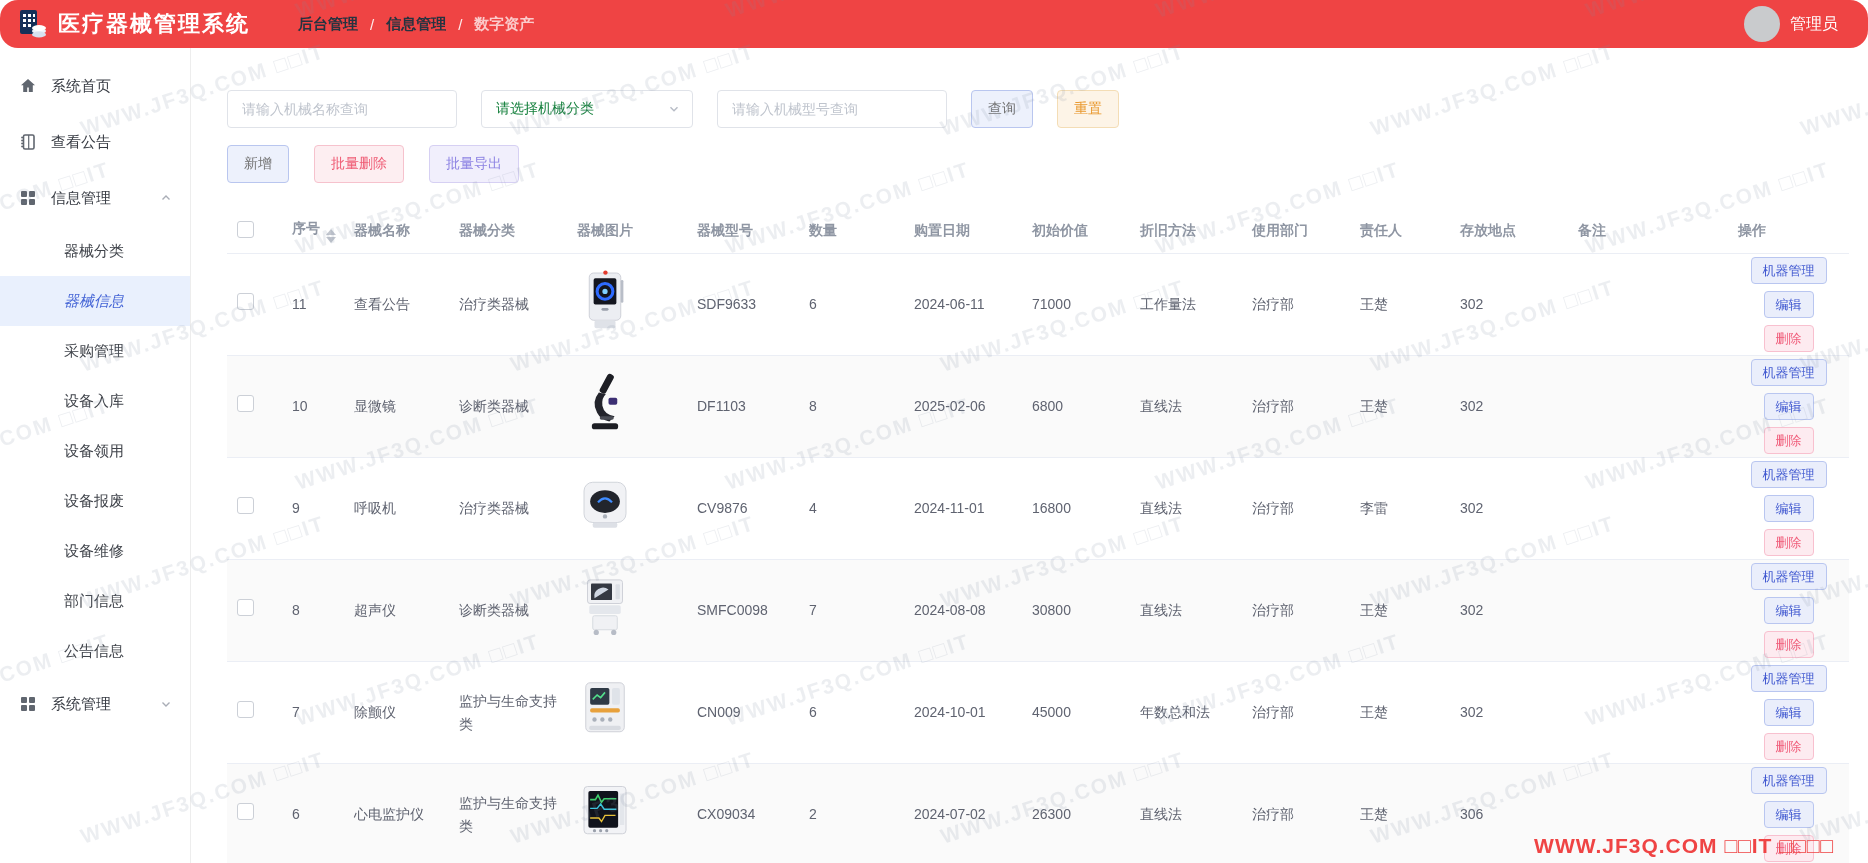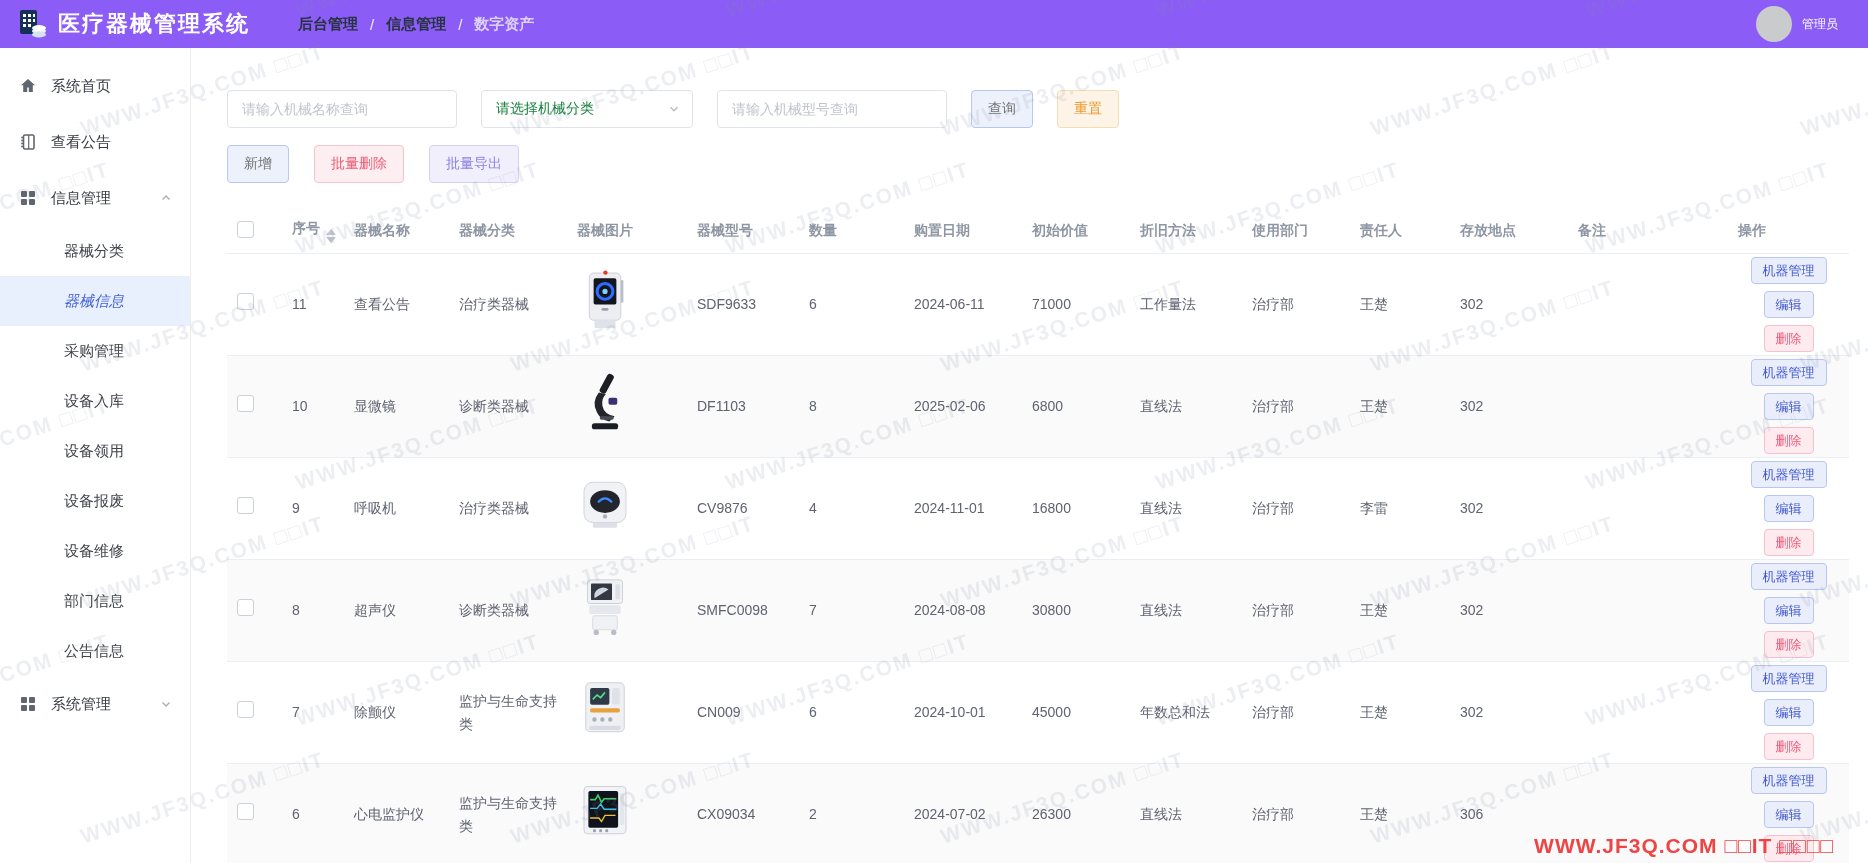"医疗器械管理系统" header.topbar { background: #8b5cf6 -> #ef4444; border-radius: none -> 18px }
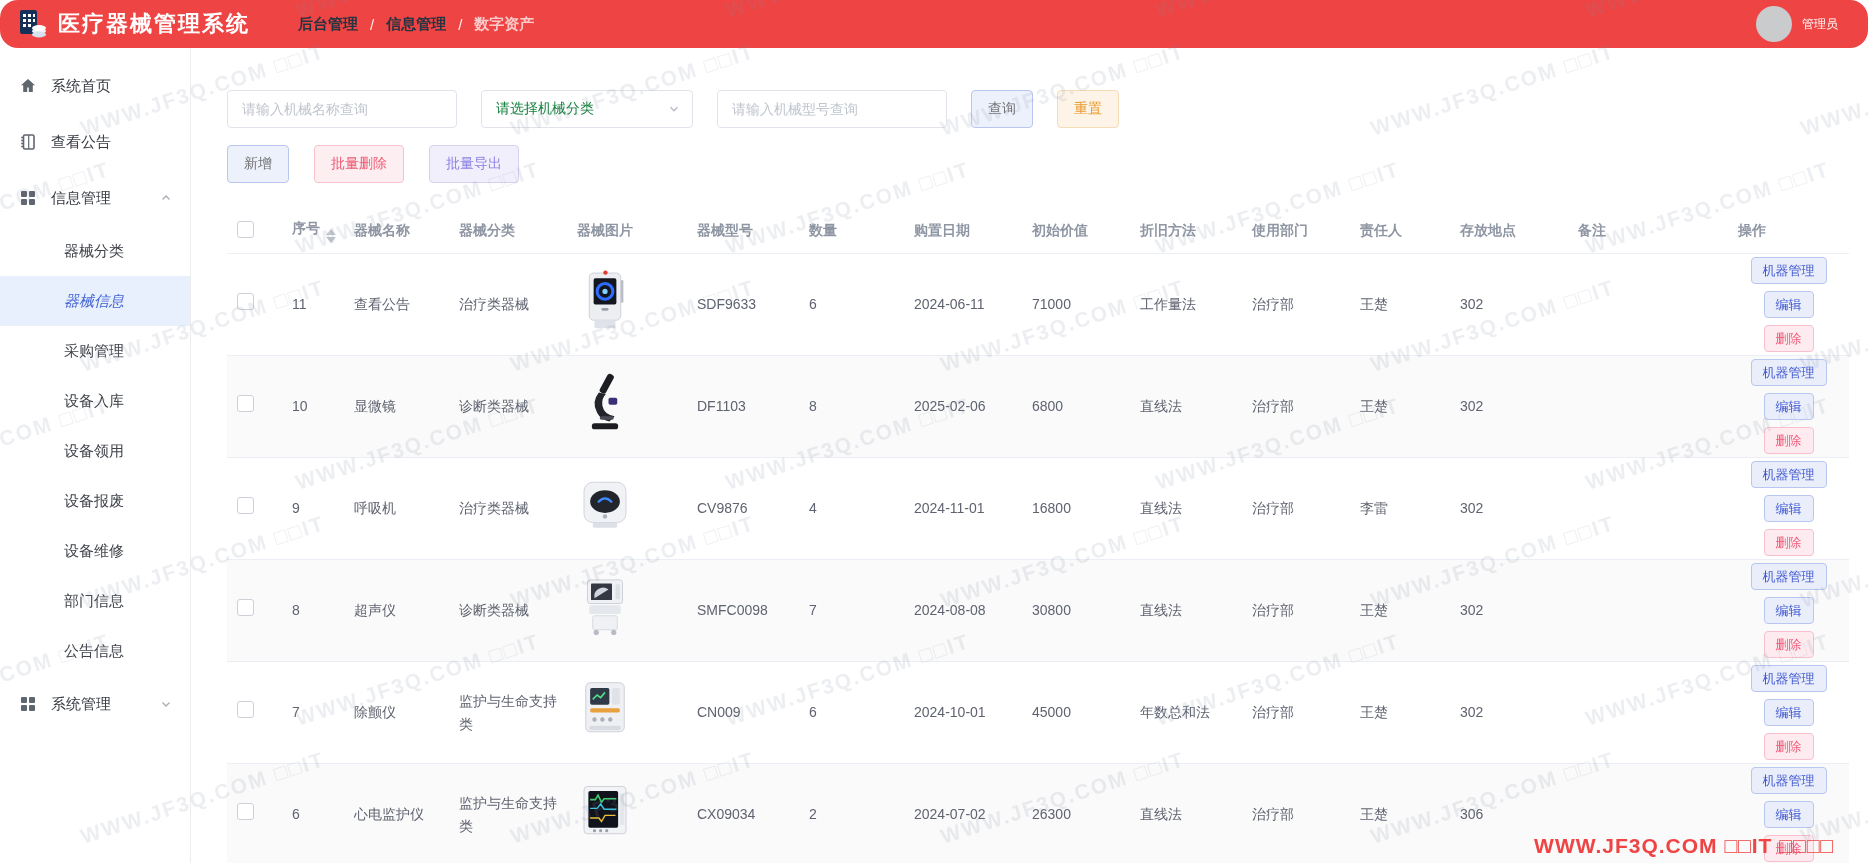"管理员" .username { font-size: 12px -> 16px }
